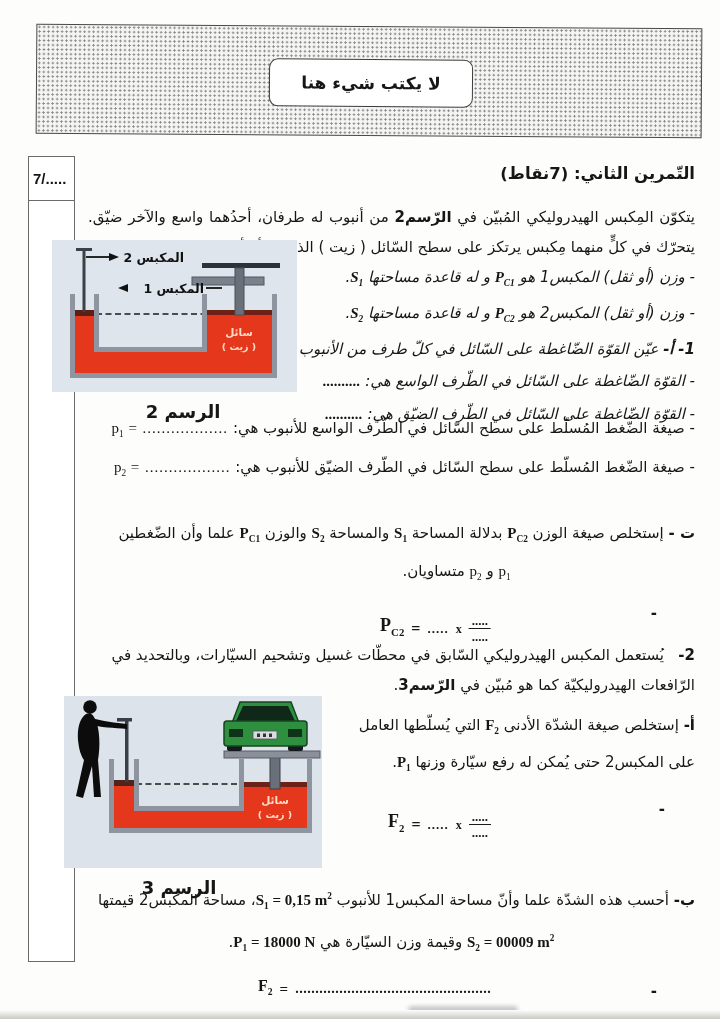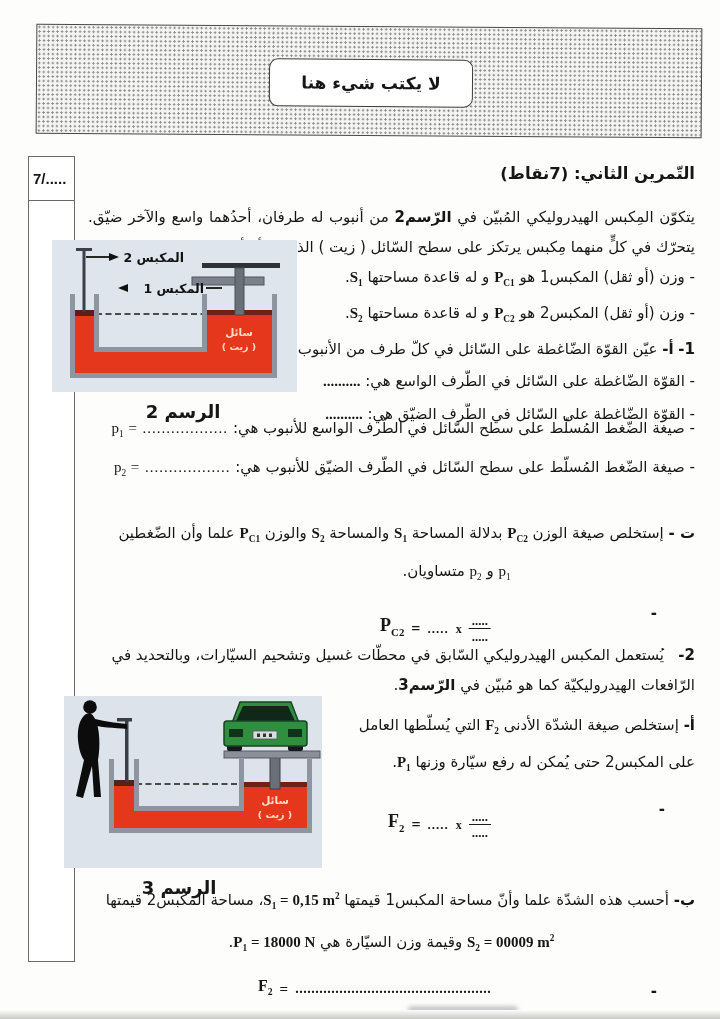"- وزن (أو ثقل) المكبس1" .rcol { font-style: none -> italic }
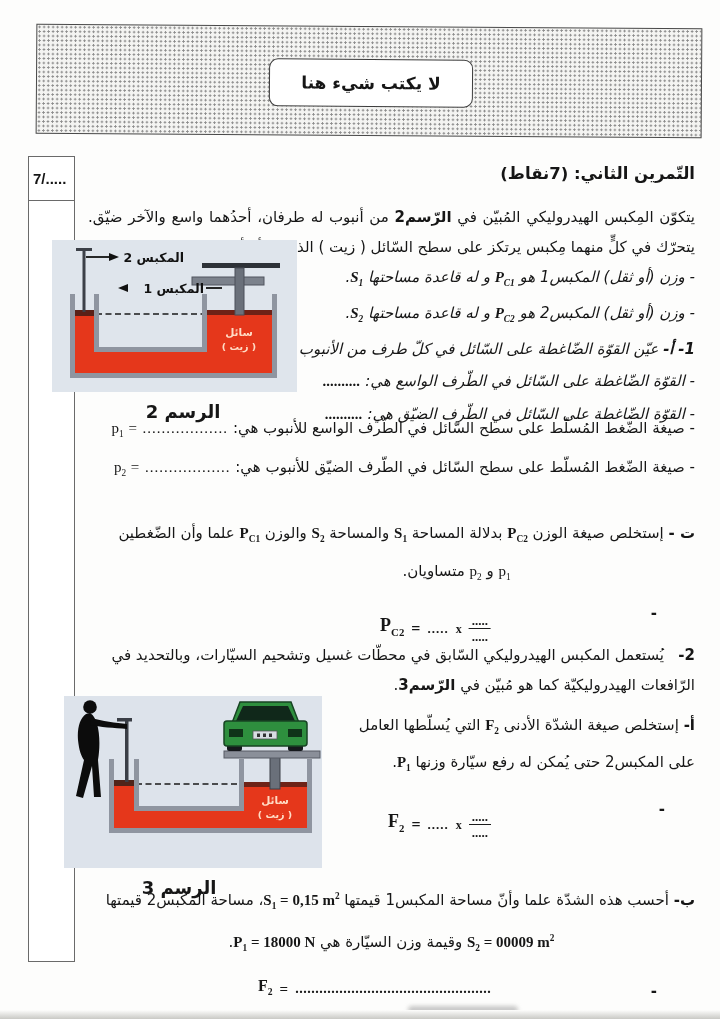"أحسب هذه الشدّة علما وأنّ" span { text: قيمتها -> للأنبوب }
